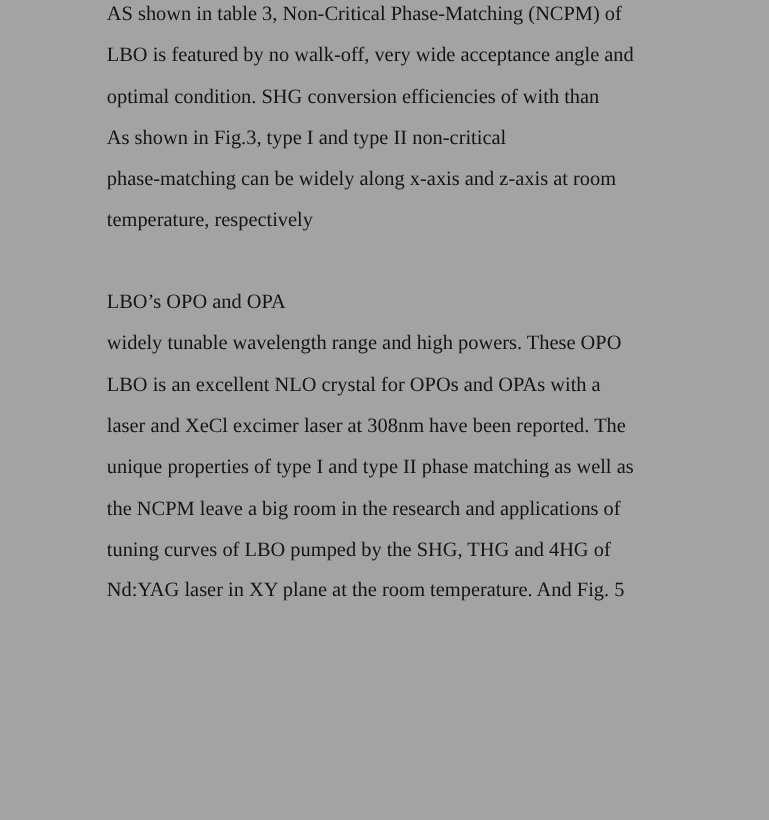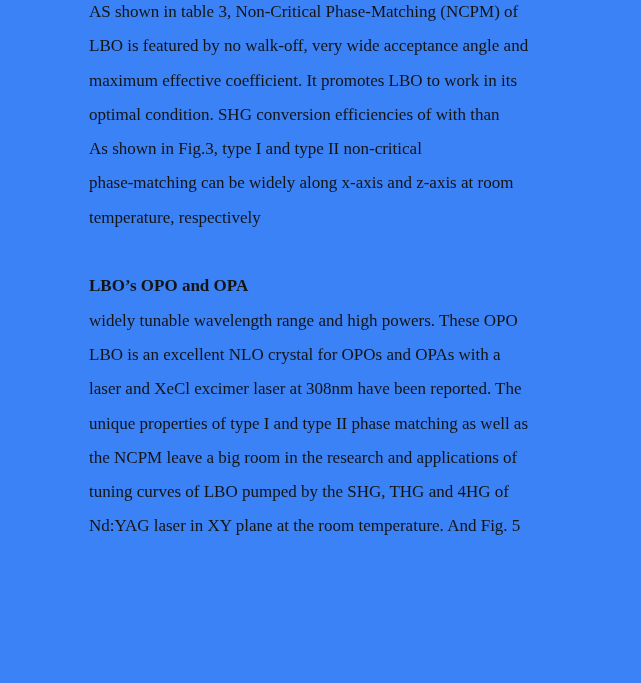"AS shown in table 3," .page { background: #3b82f6 -> #a3a3a3 }
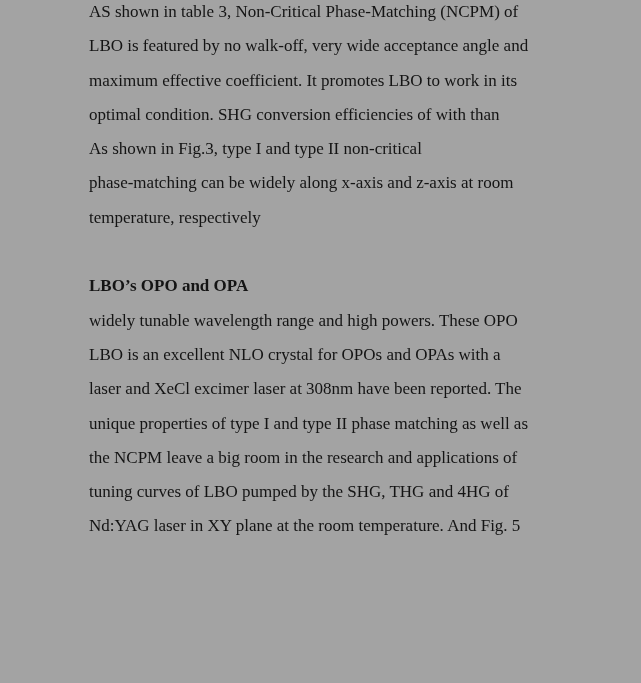"maximum effective coefficient. It" div.line { html: <div>maximum effective coefficient. It promotes LBO to work in its</div> -> none }
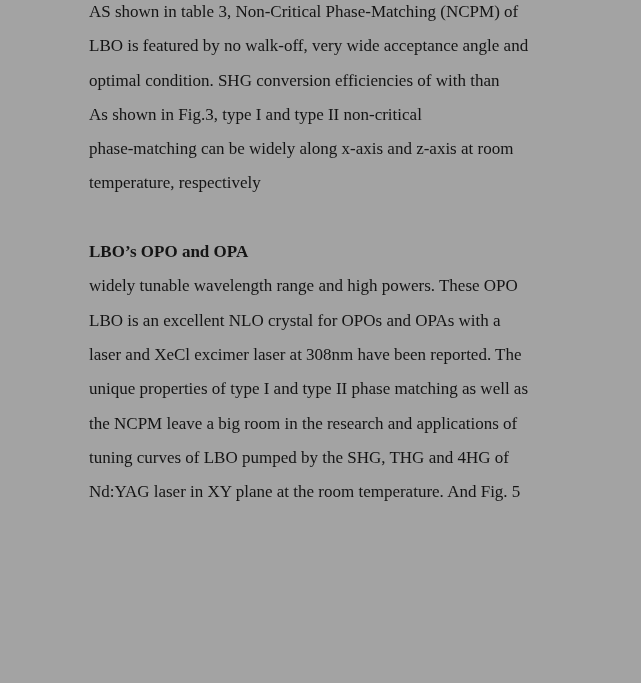"LBO’s OPO and OPA" .heading { font-weight: bold -> normal }
